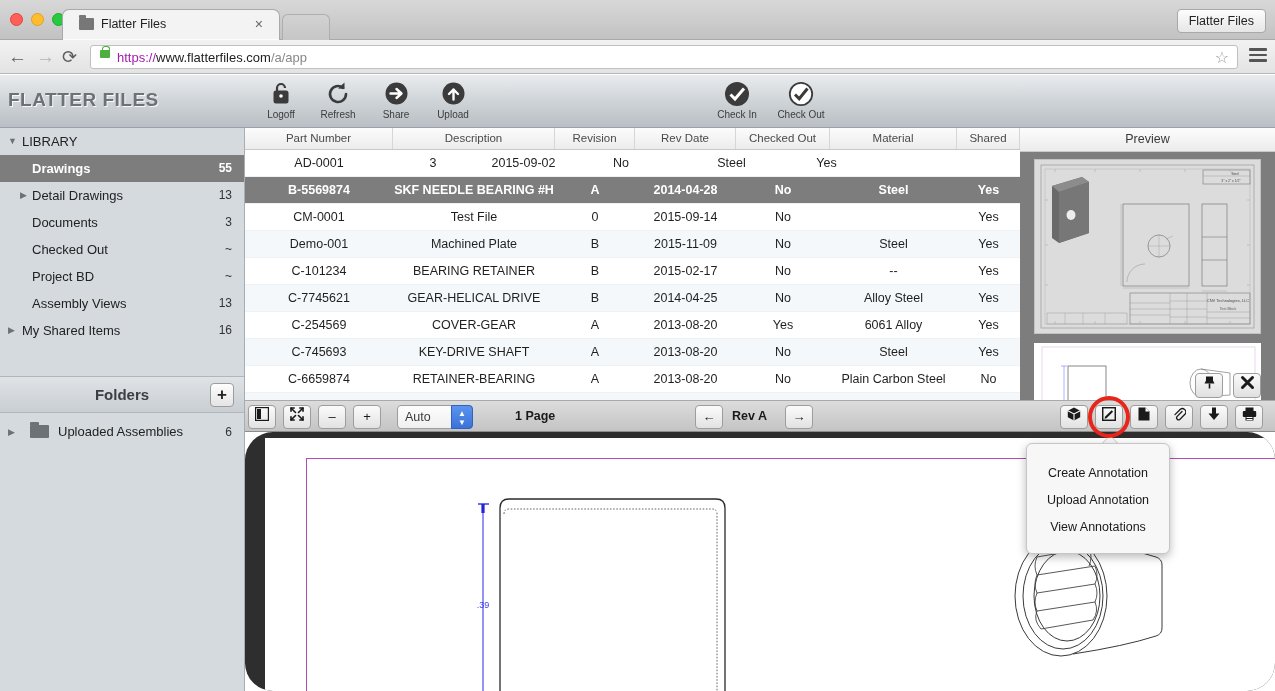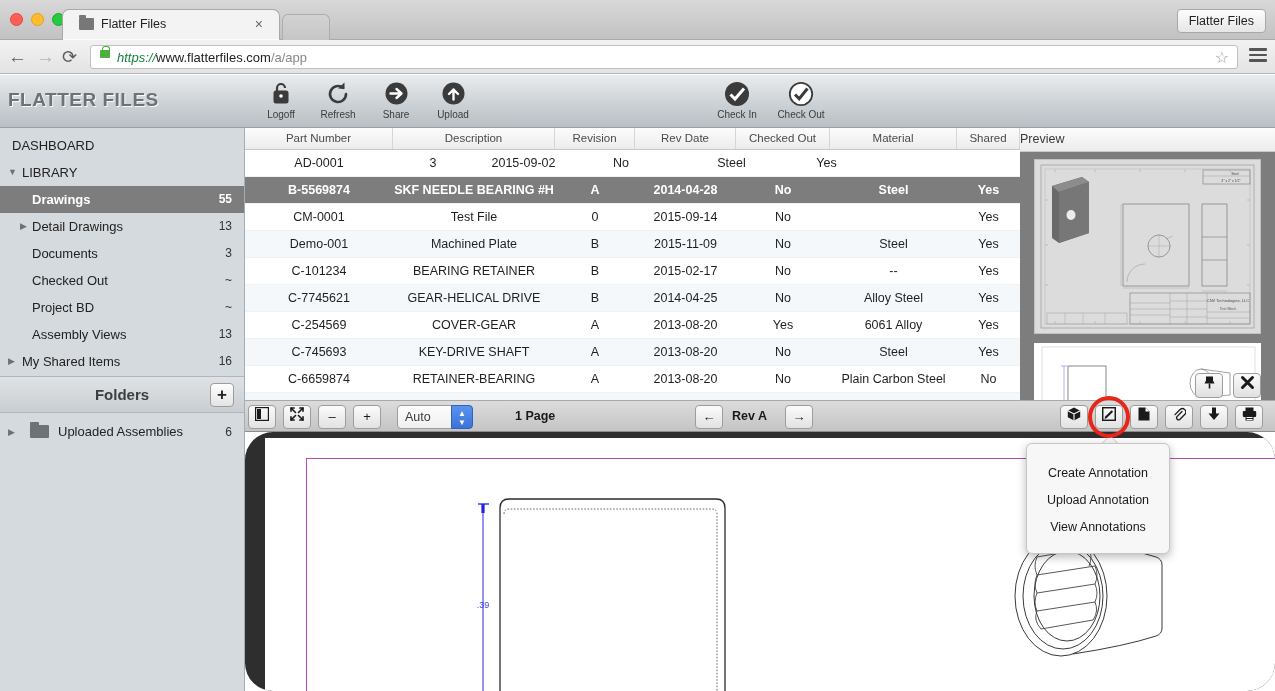"https://" .url-txt .sec { color: #15803d -> #a21caf; font-style: italic -> none }
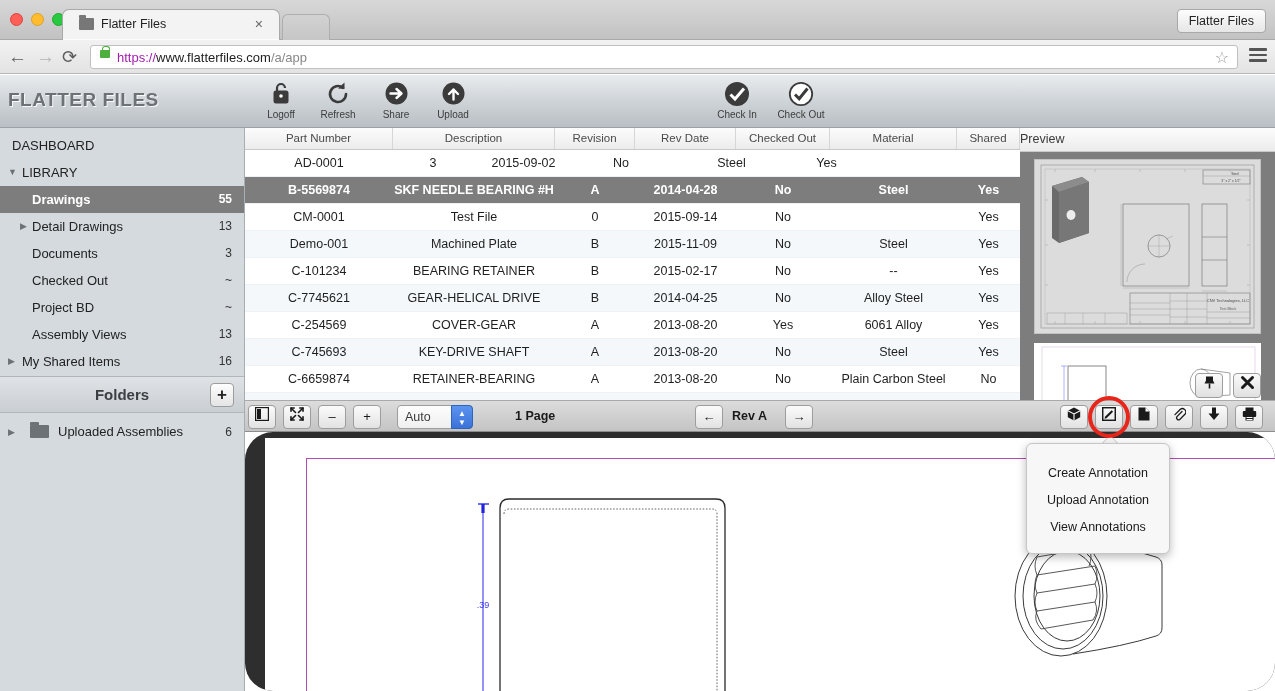"DASHBOARD" div.sb-row { html: <div> <span>DASHBOARD</span> </div> -> none }
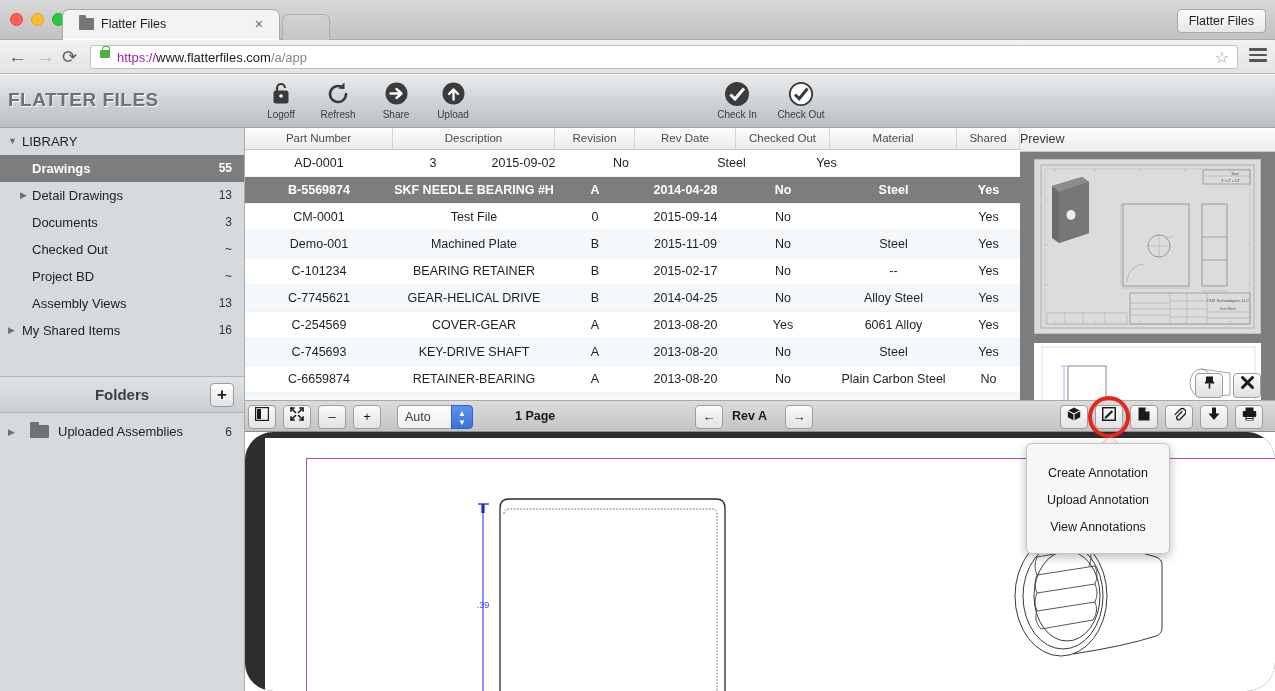"Preview" .prev-hd span { text-align: left -> center }
